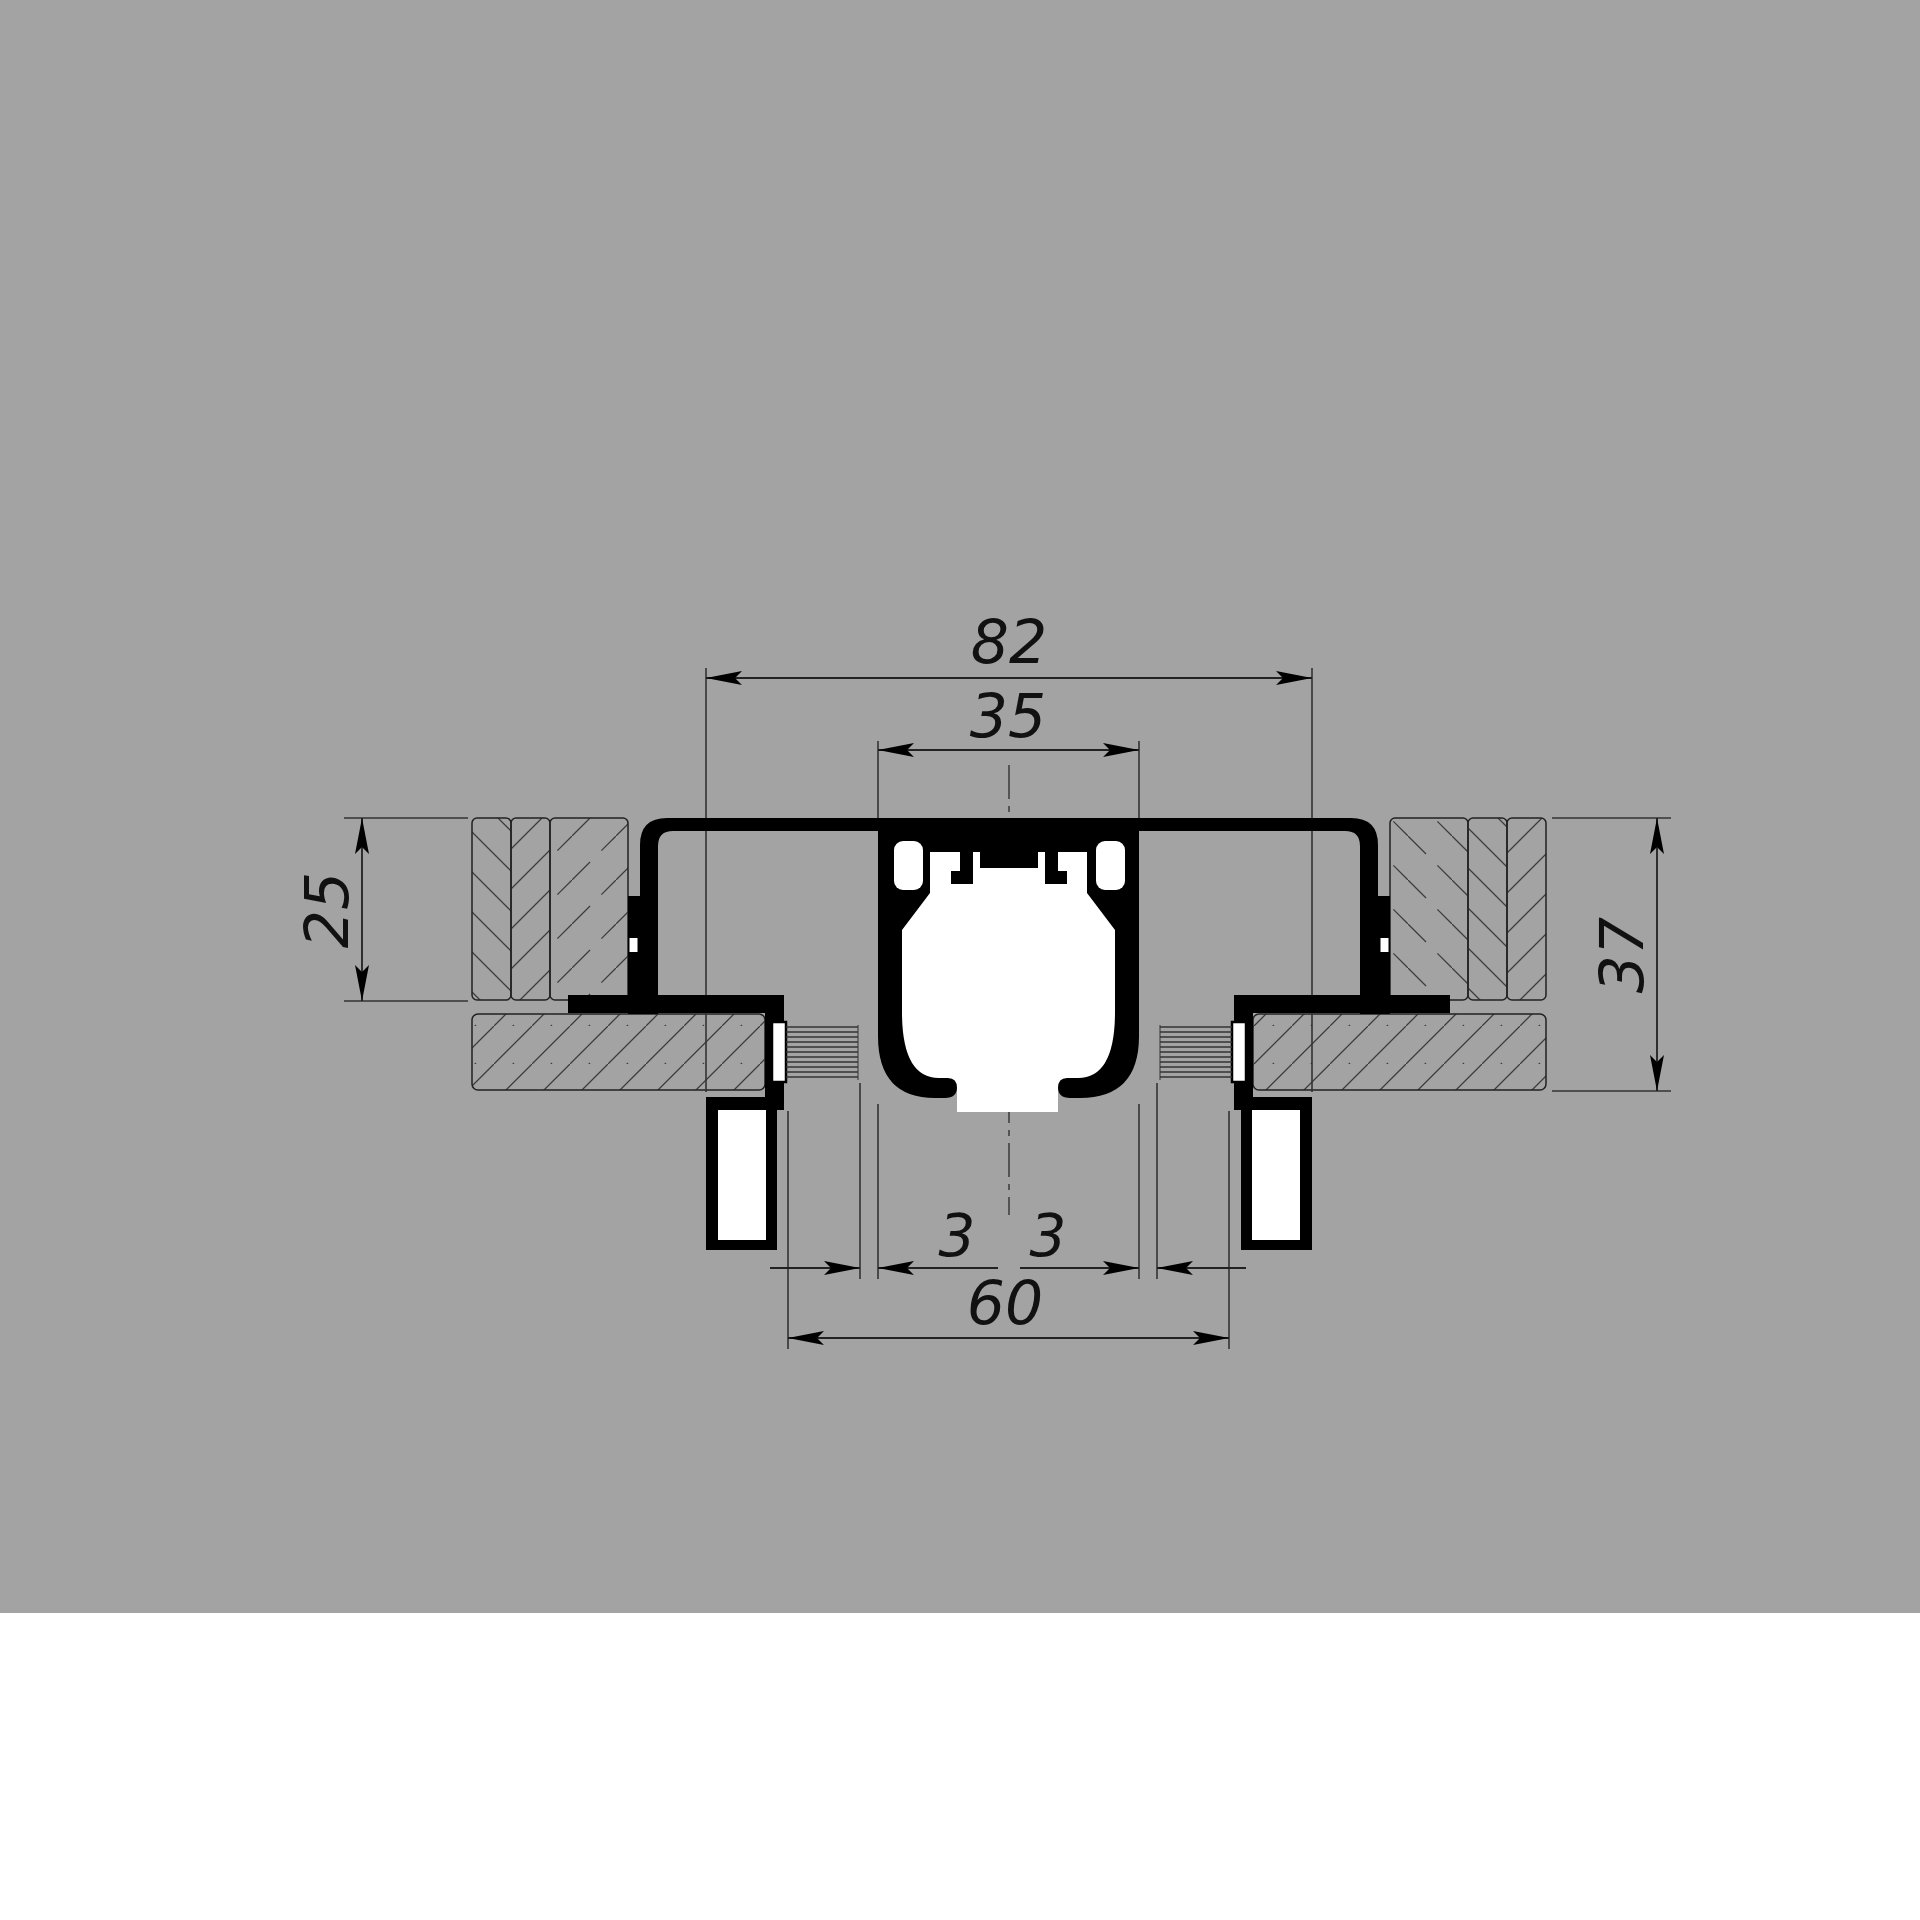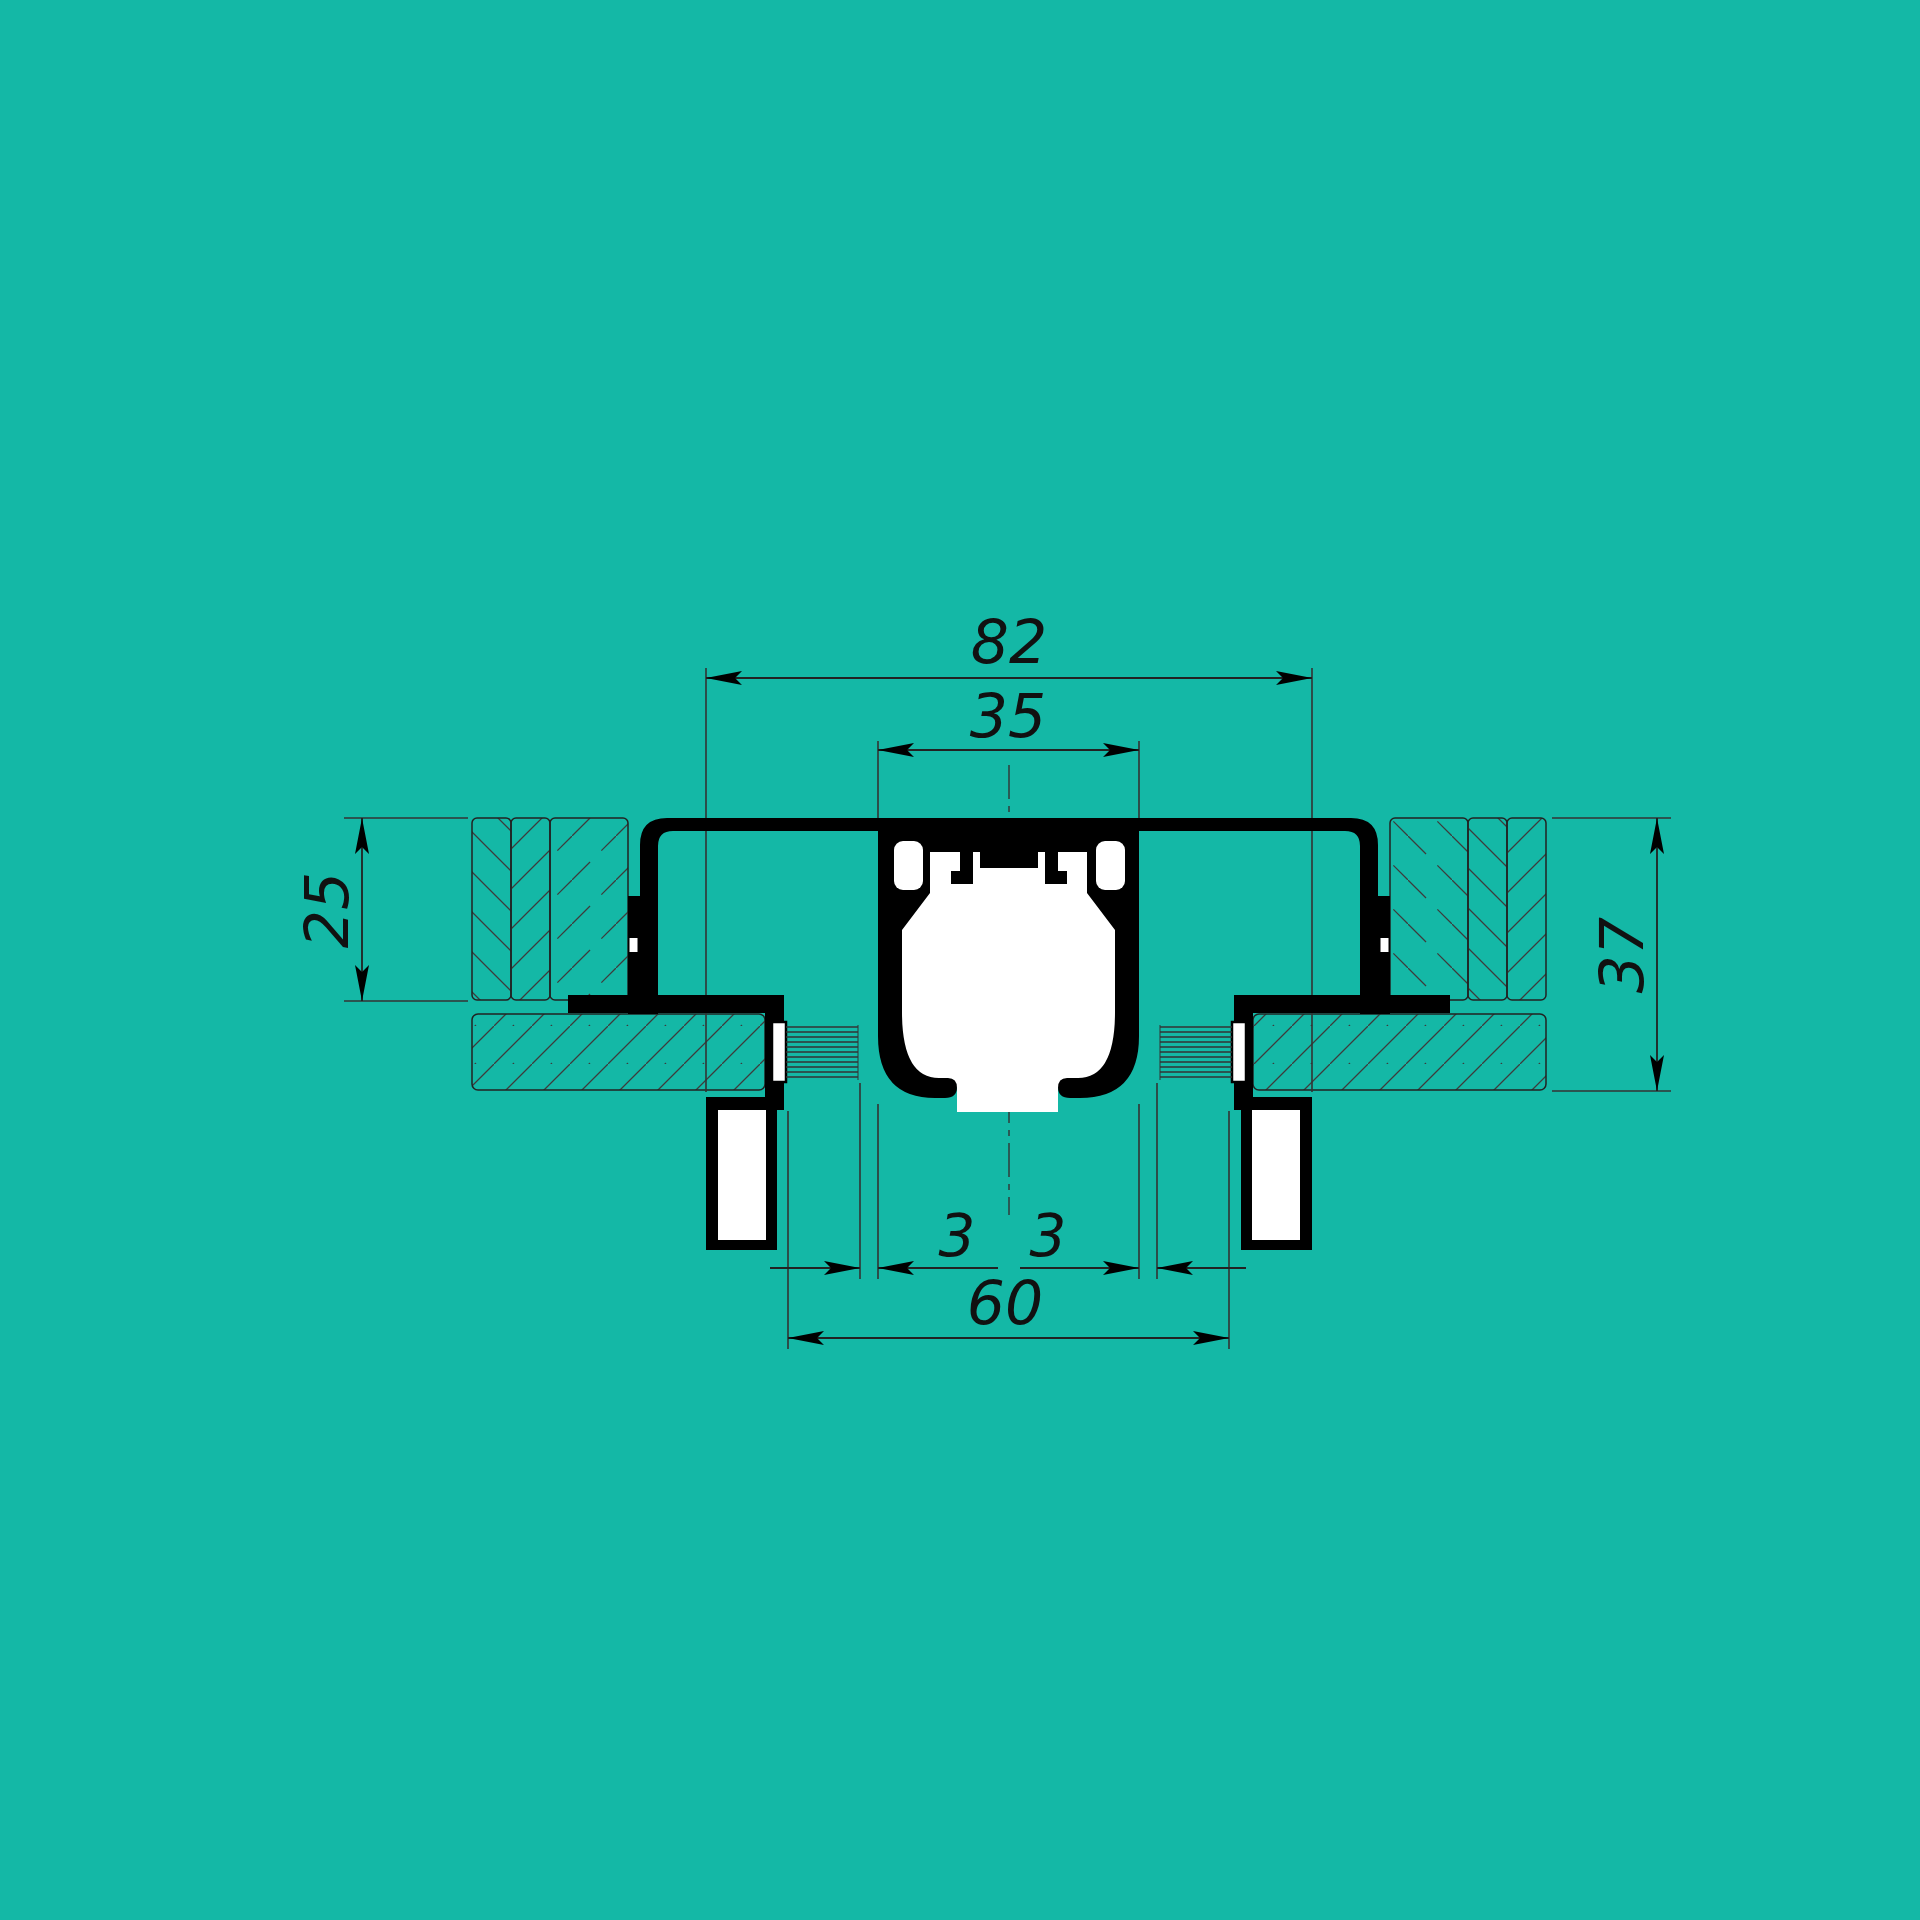"82" .page { background: #14b8a6 -> #a3a3a3; height: 1920px -> 1613px }
